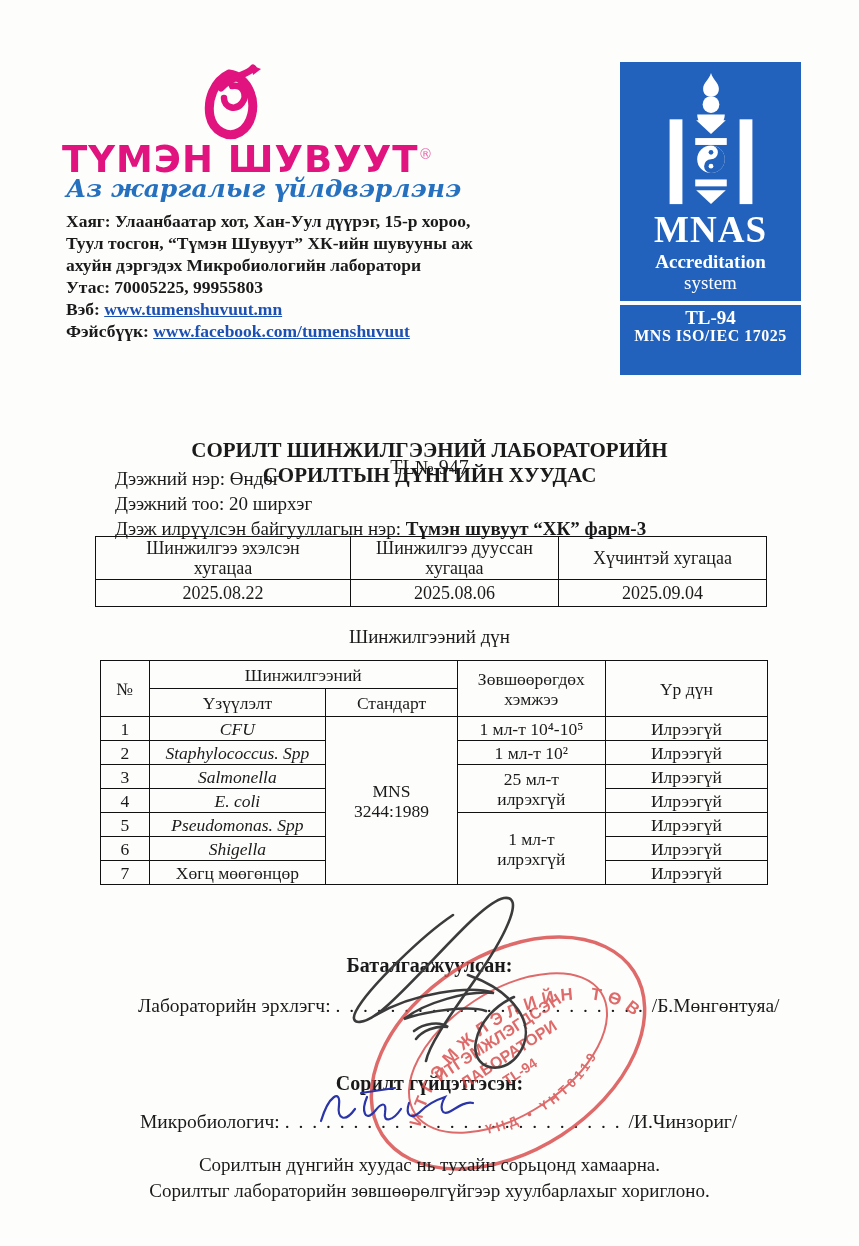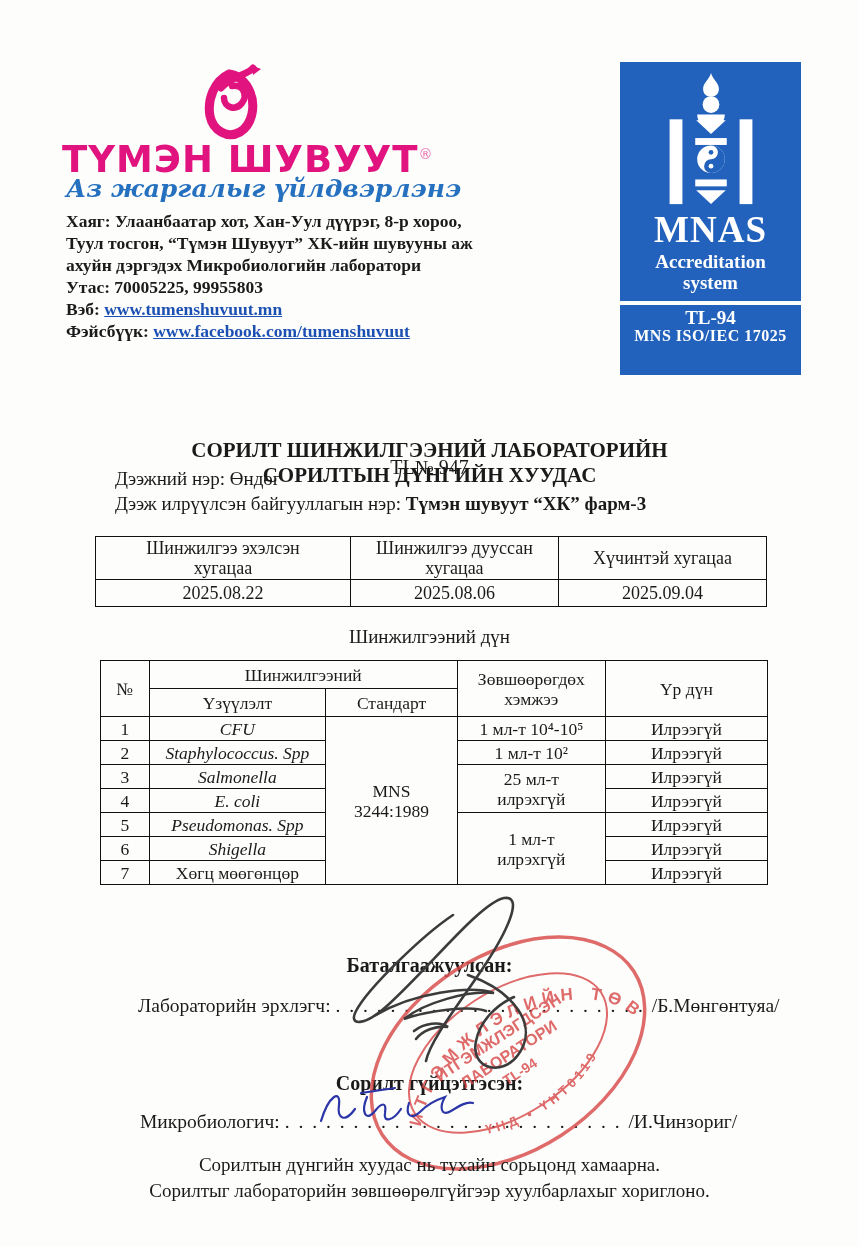"Хаяг: Улаанбаатар хот, Хан-Уул дүүрэг," div { text: 8-р -> 15-р }
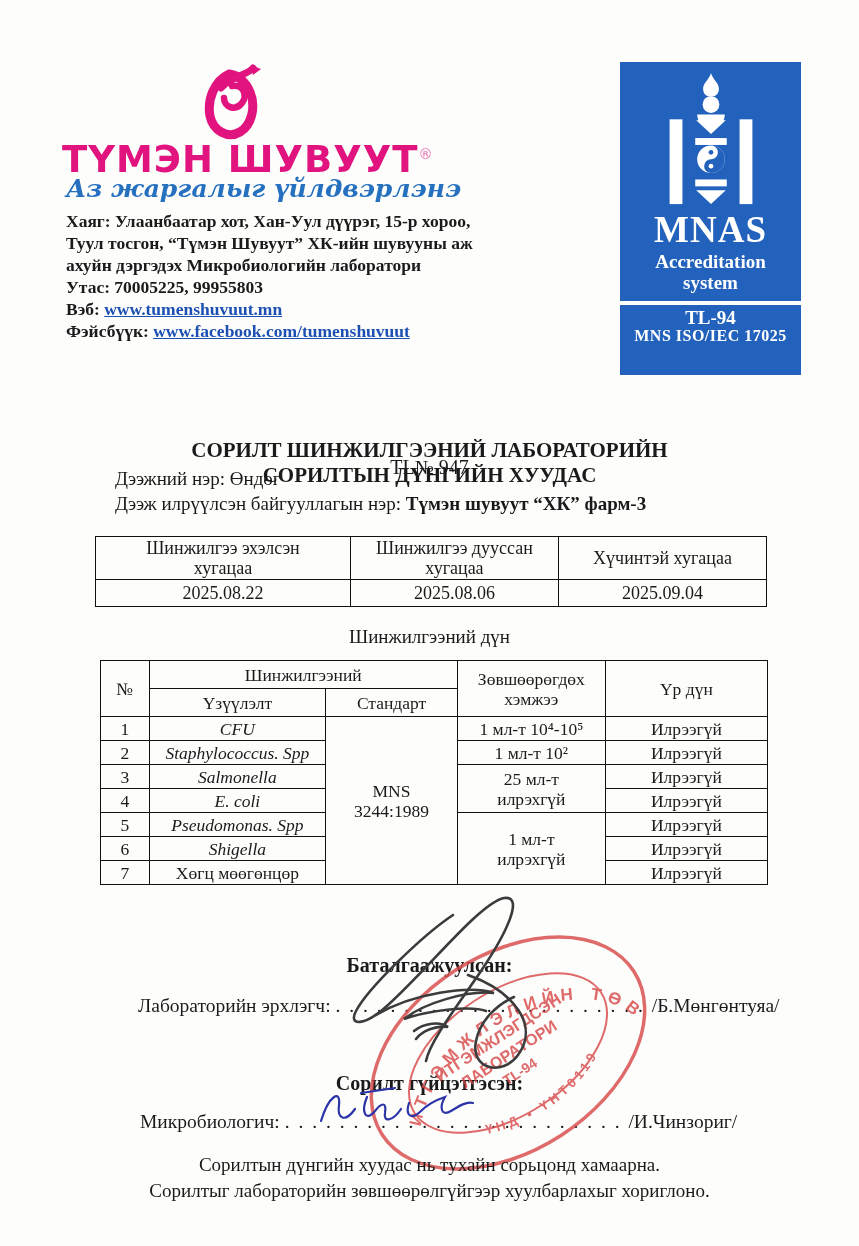"system" .mnas-sys { font-weight: 700 -> 400 }
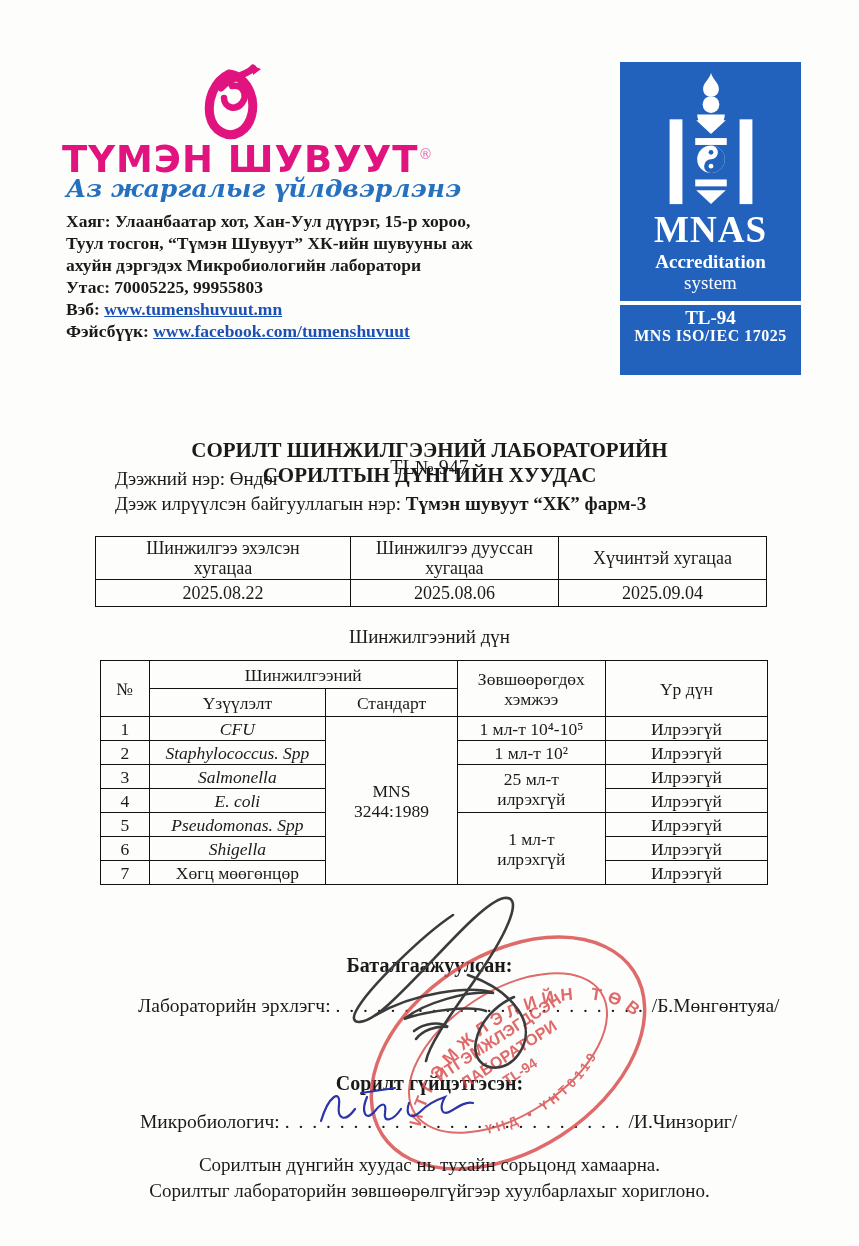"Дээжний тоо: 20 ширхэг" div { html: none -> <div><span>Дээжний тоо: </span><span>20 ширхэг</span></div> }
